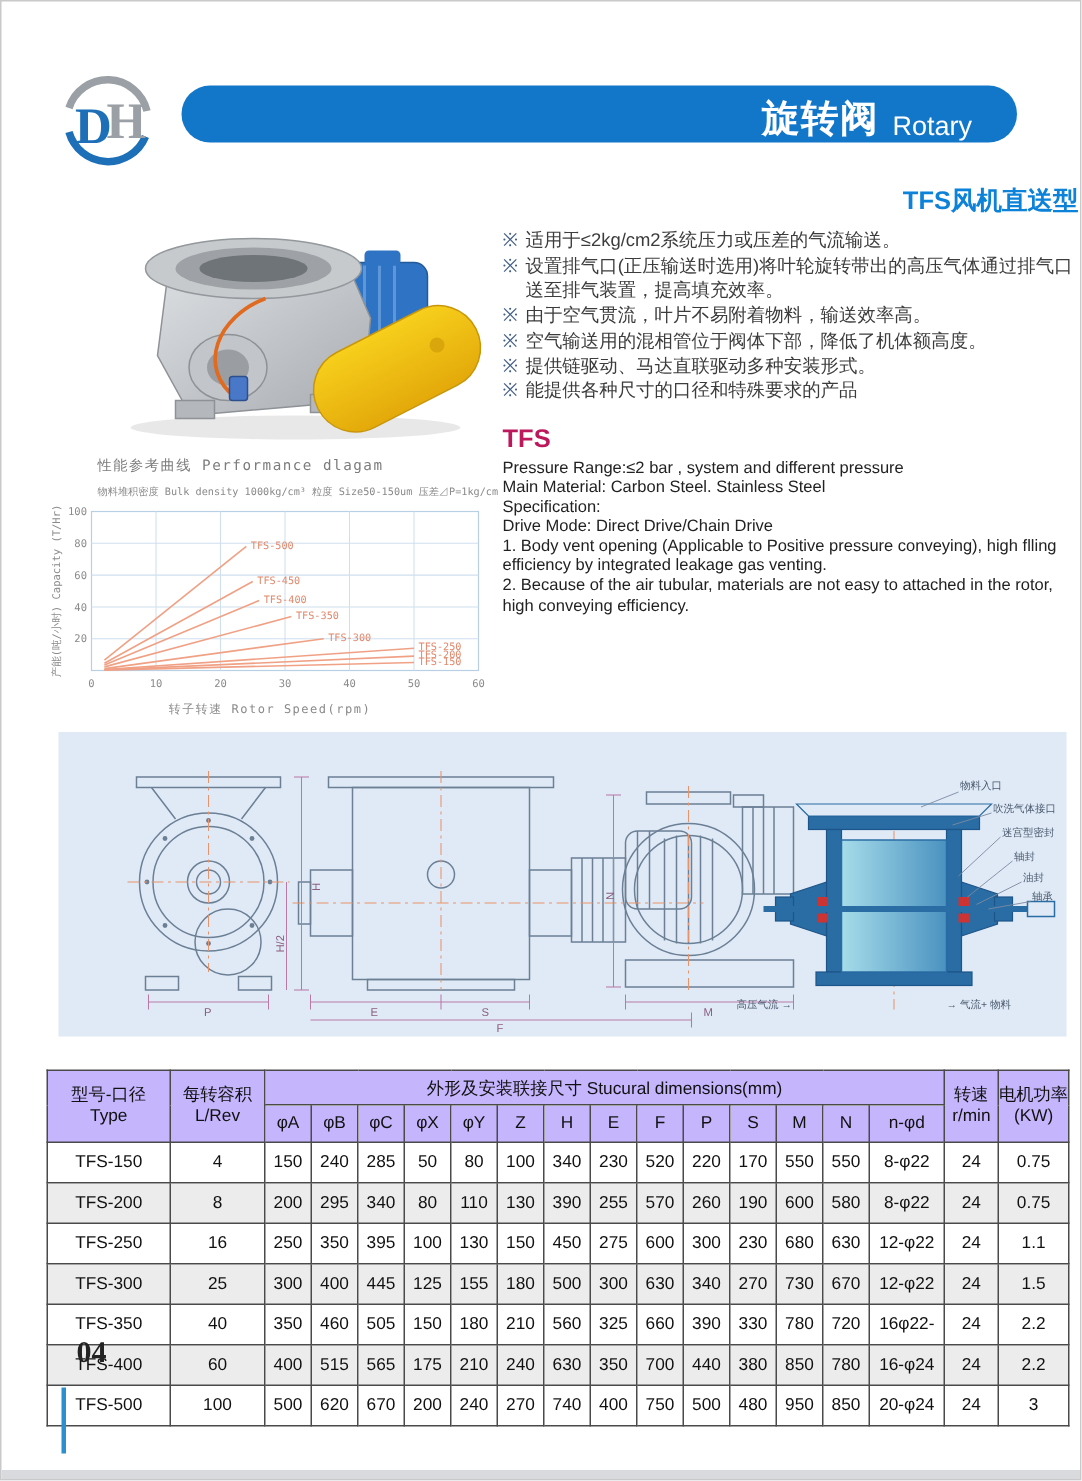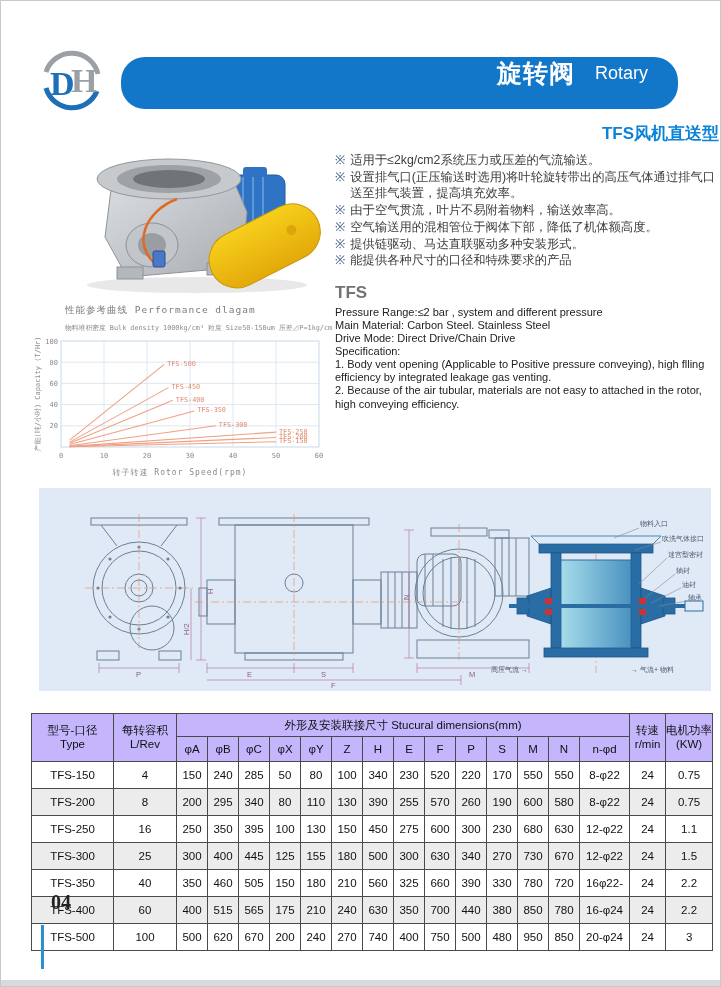"旋转阀" .banner { align-items: flex-start -> flex-end; gap: 20px -> 9px; height: 52px -> 38px }
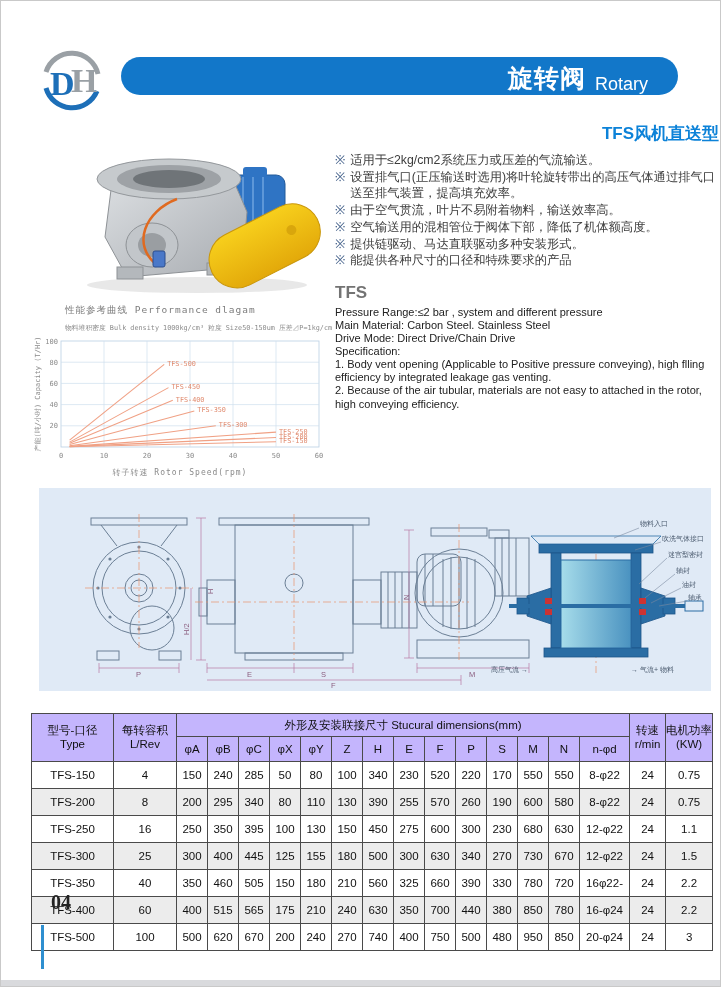"TFS" .spec-title { color: #737373 -> #be185d }
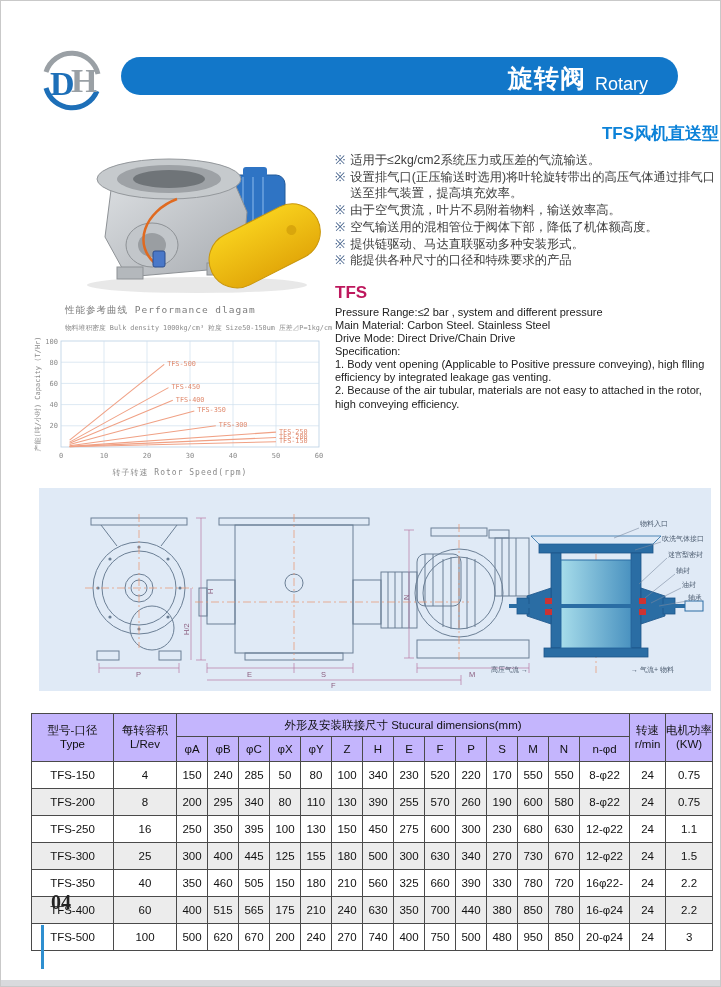"Drive Mode: Direct Drive/Chain Drive" div { order: before "Specification:" -> after "Specification:" }
